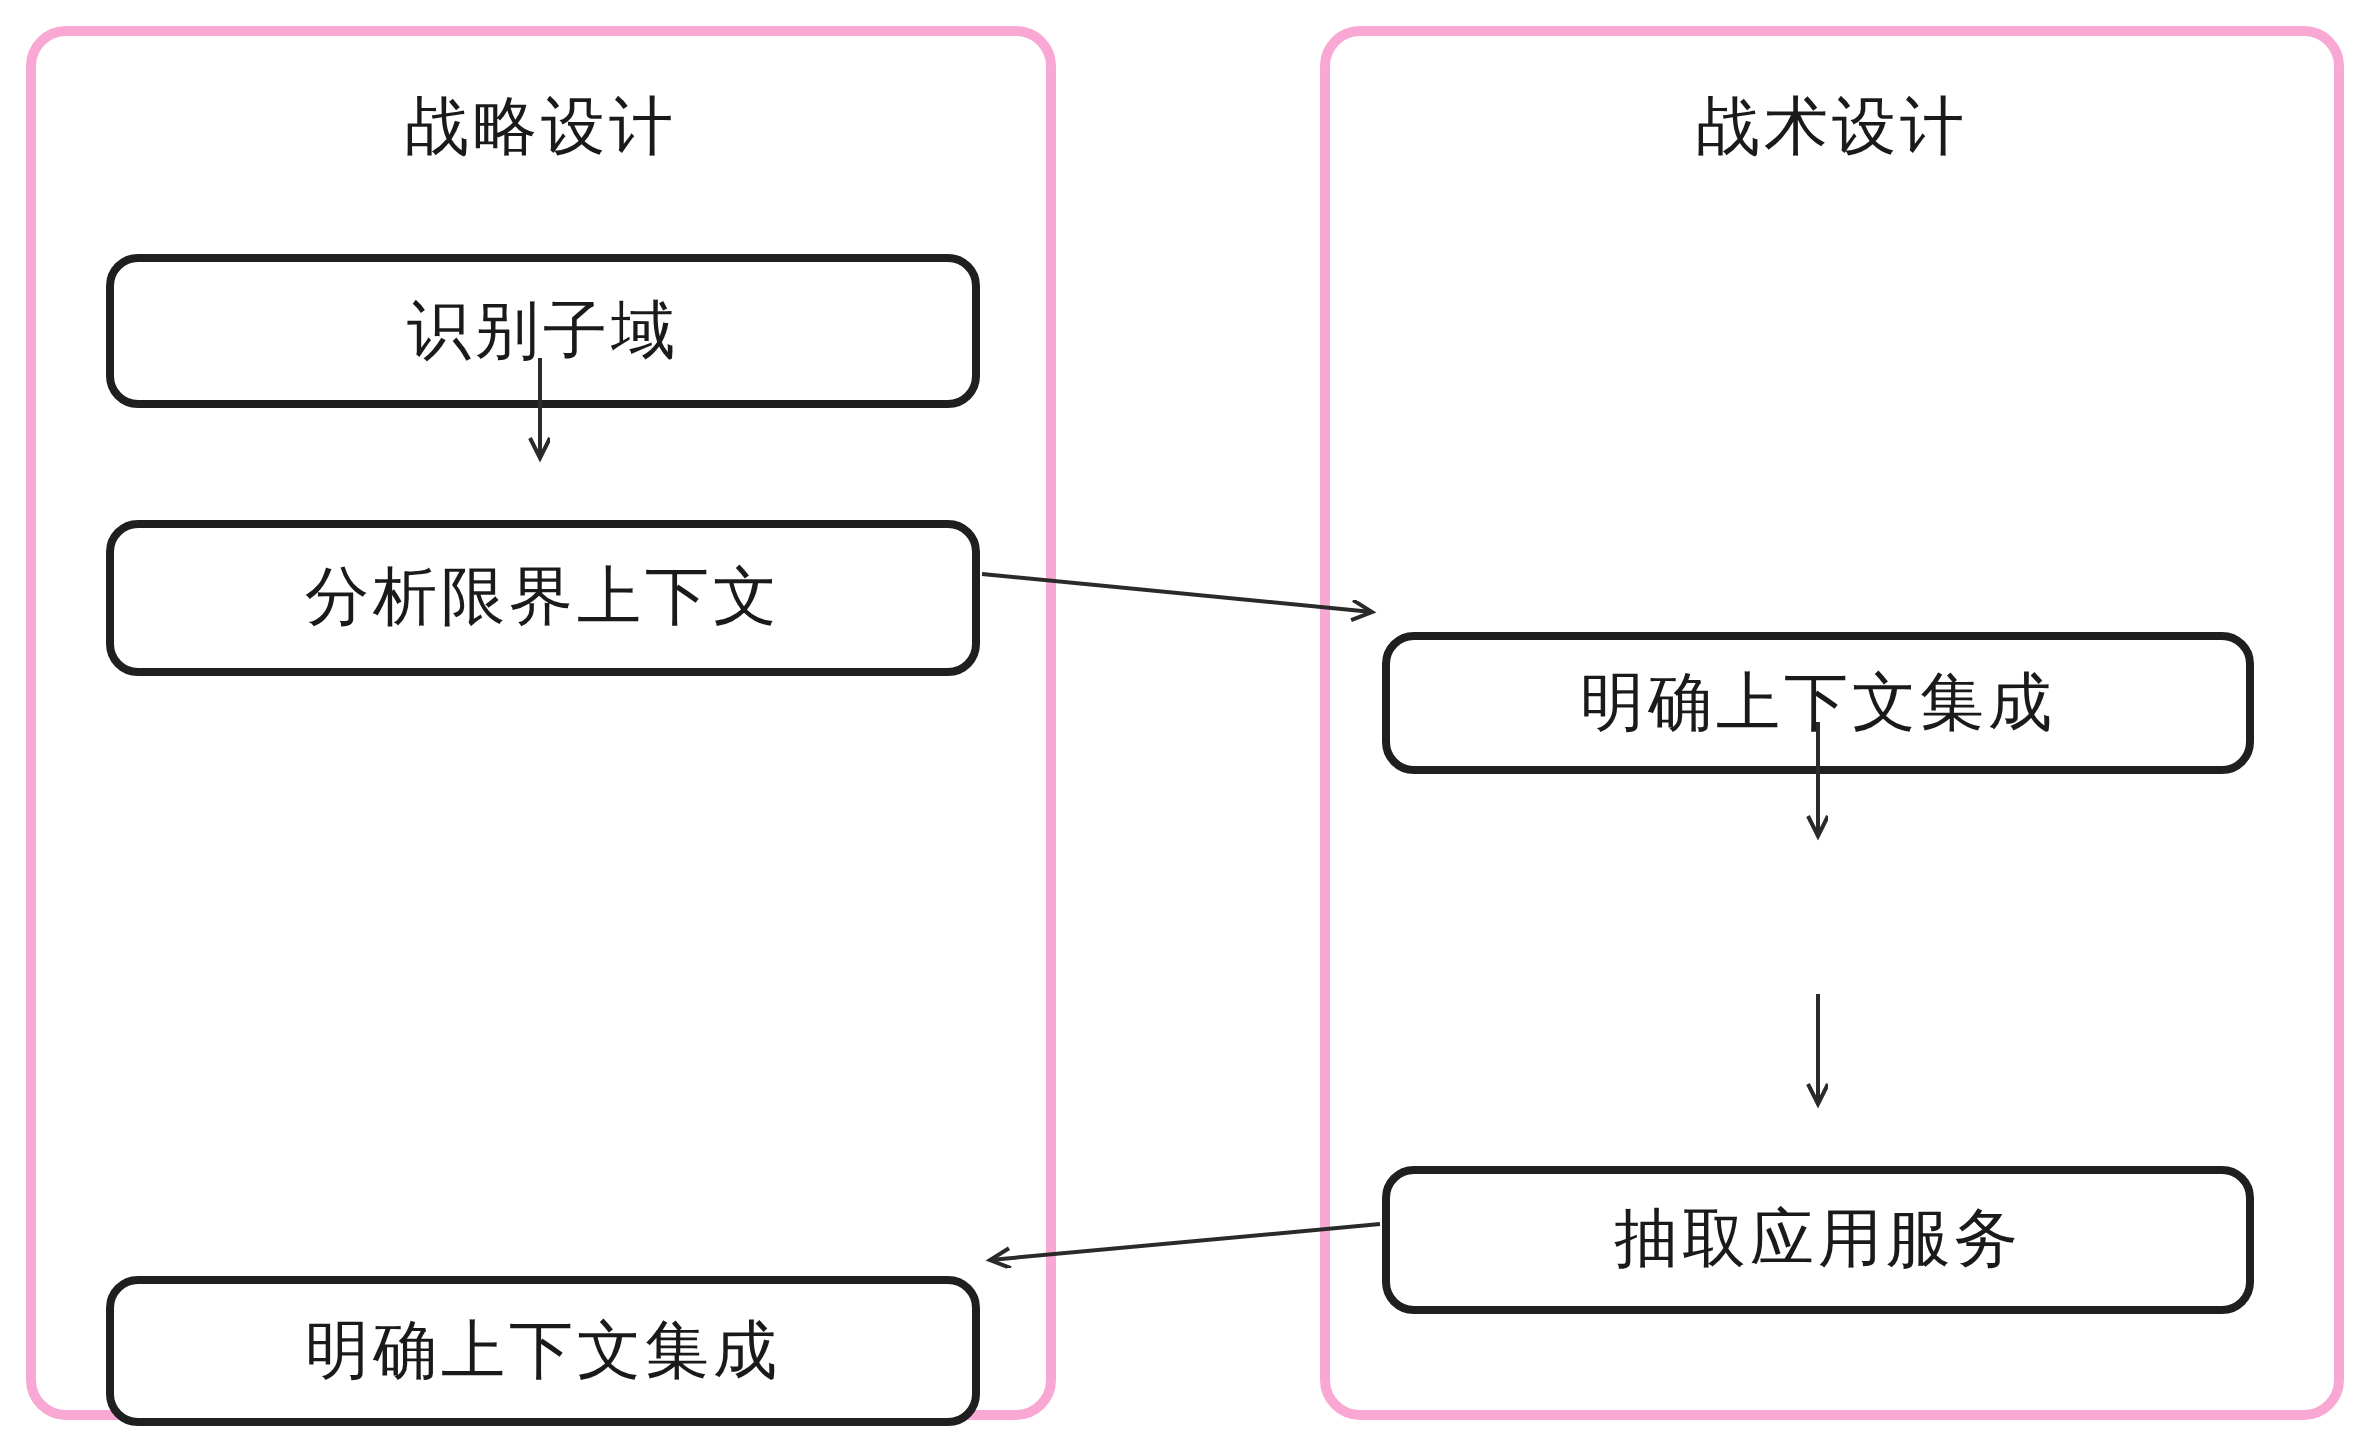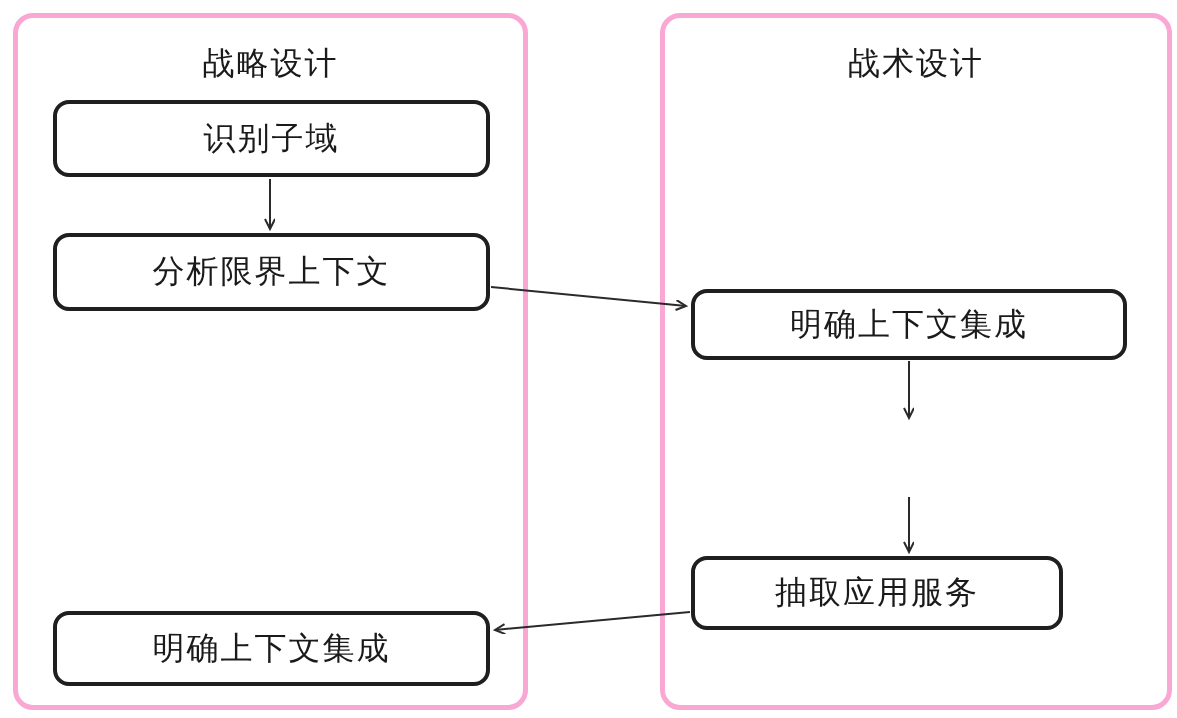"识别子域" .node { margin-top: none -> 27px }
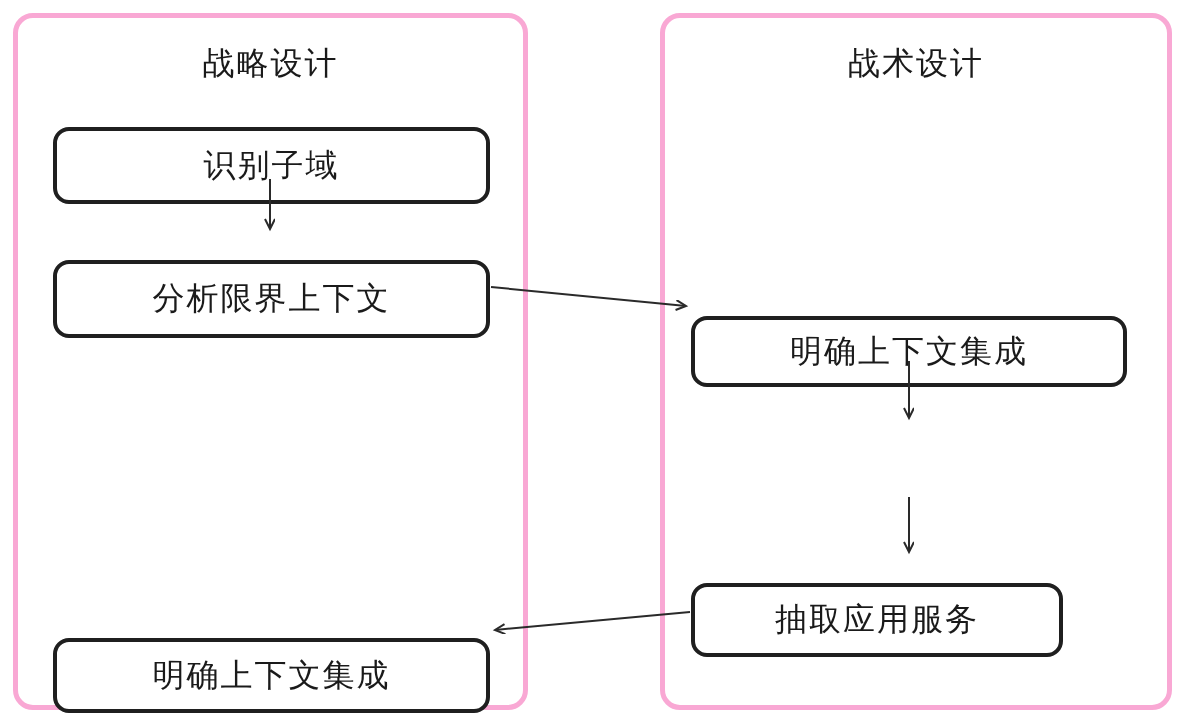"抽取应用服务" #node-extract { width: 372px -> 436px }
